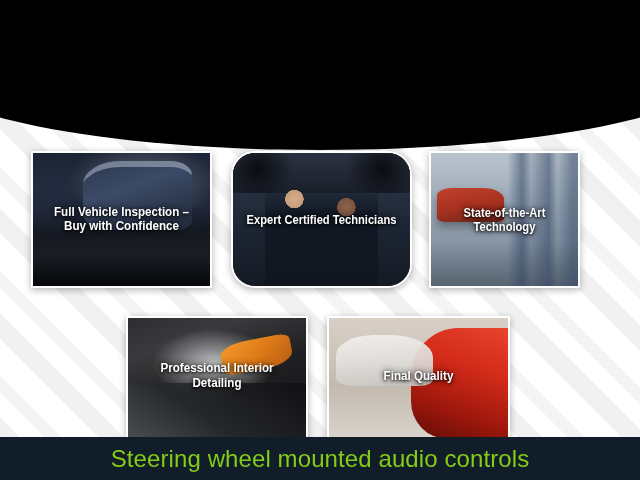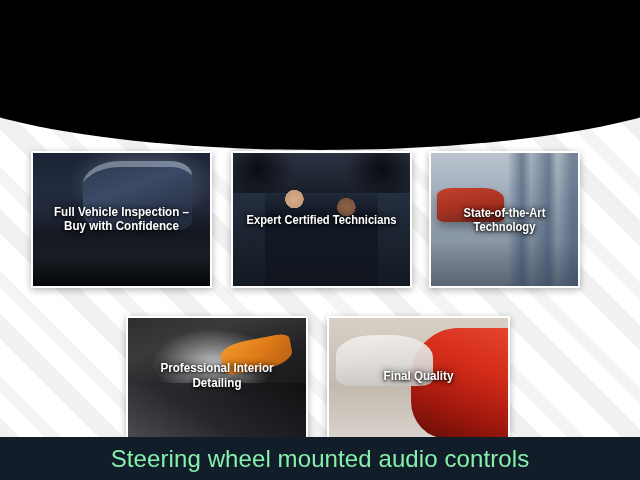"Expert Certified Technicians" div.card { border-radius: none -> 24px }
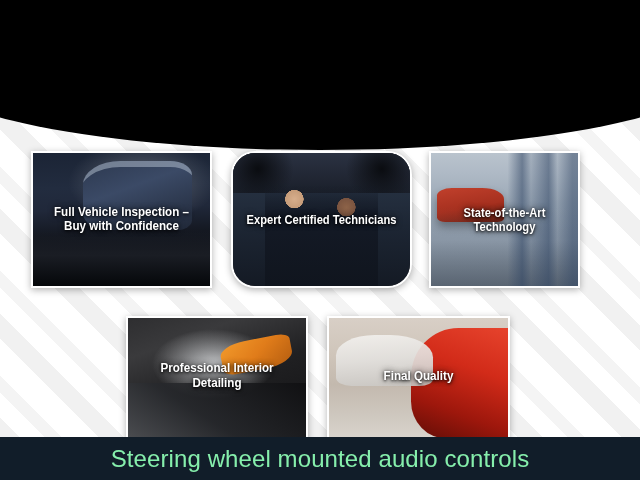"Steering wheel mounted audio controls" #footer-text { color: #86efac -> #84cc16 }
